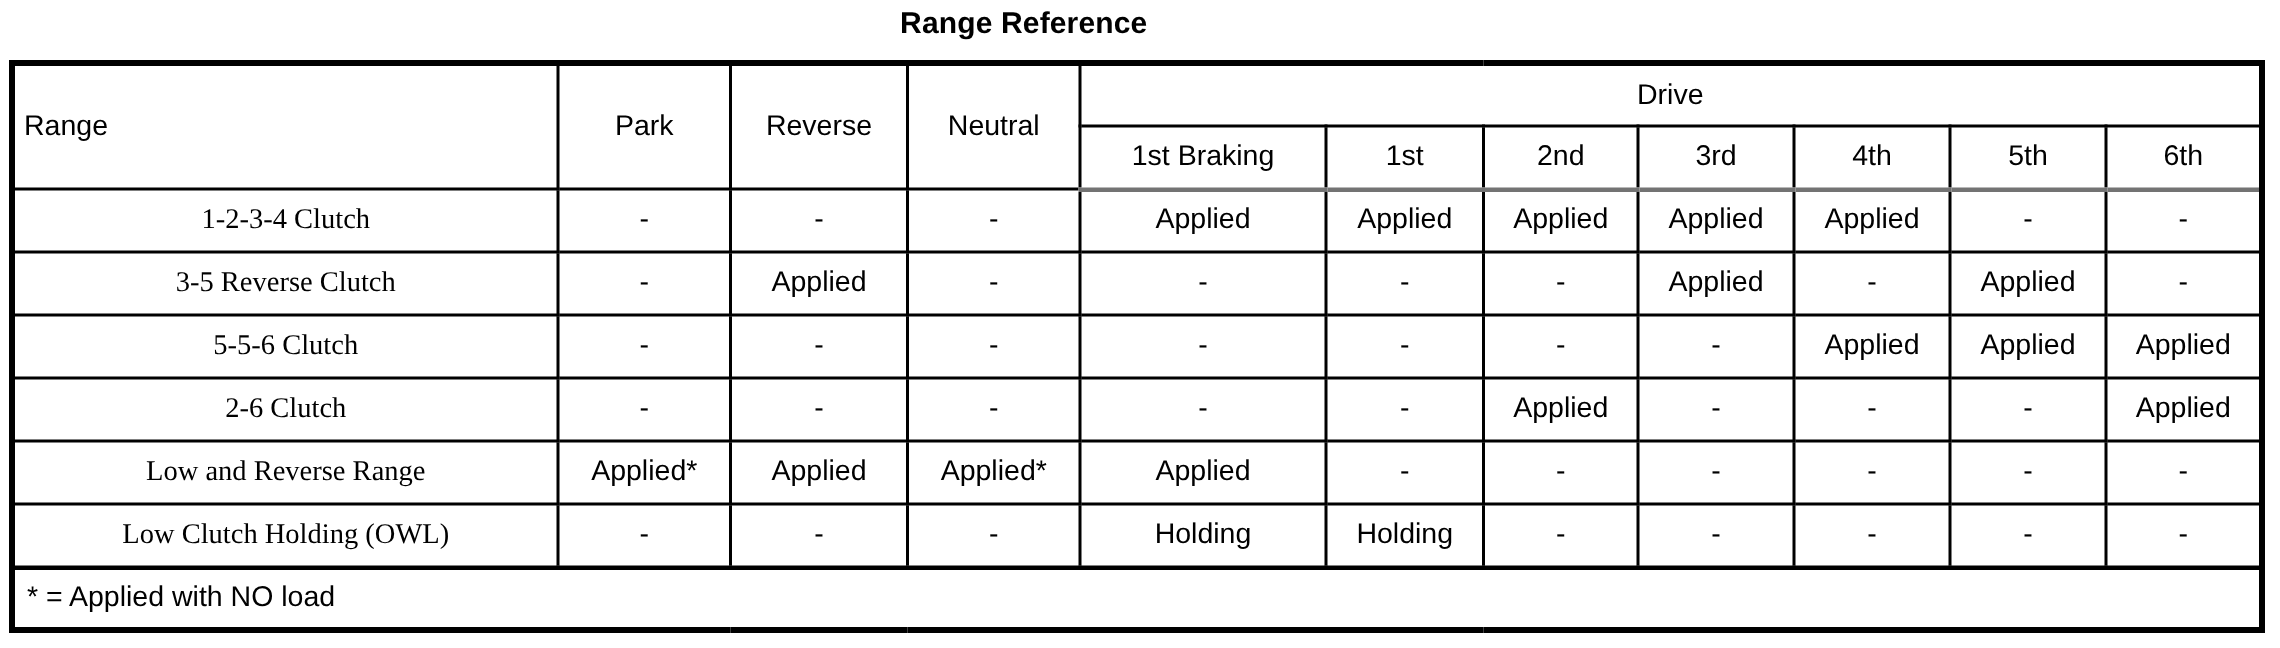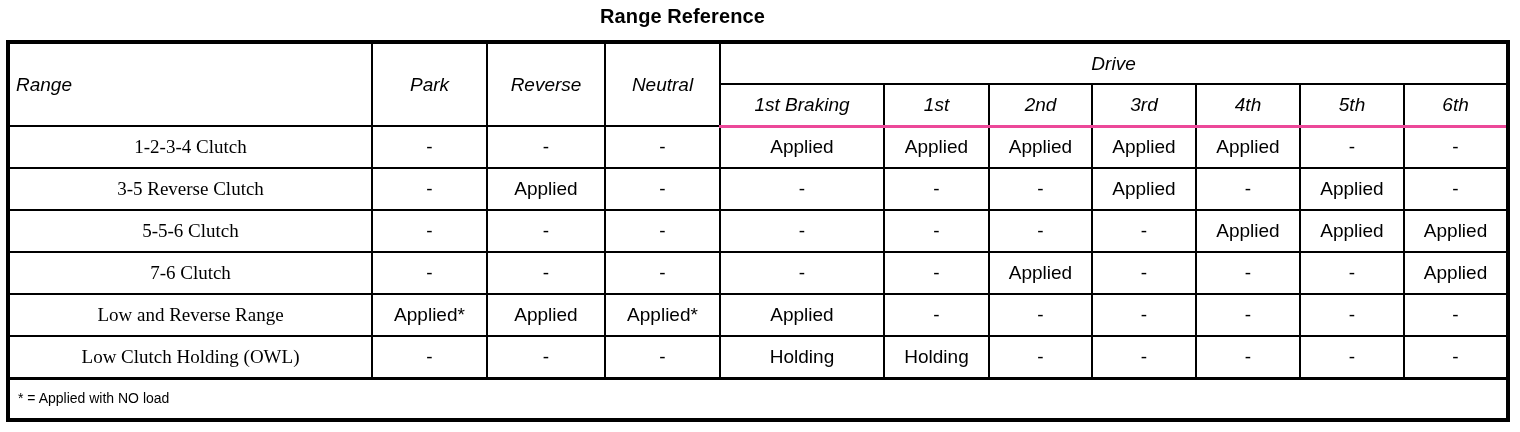"Drive" th.hdr { font-style: italic -> none }
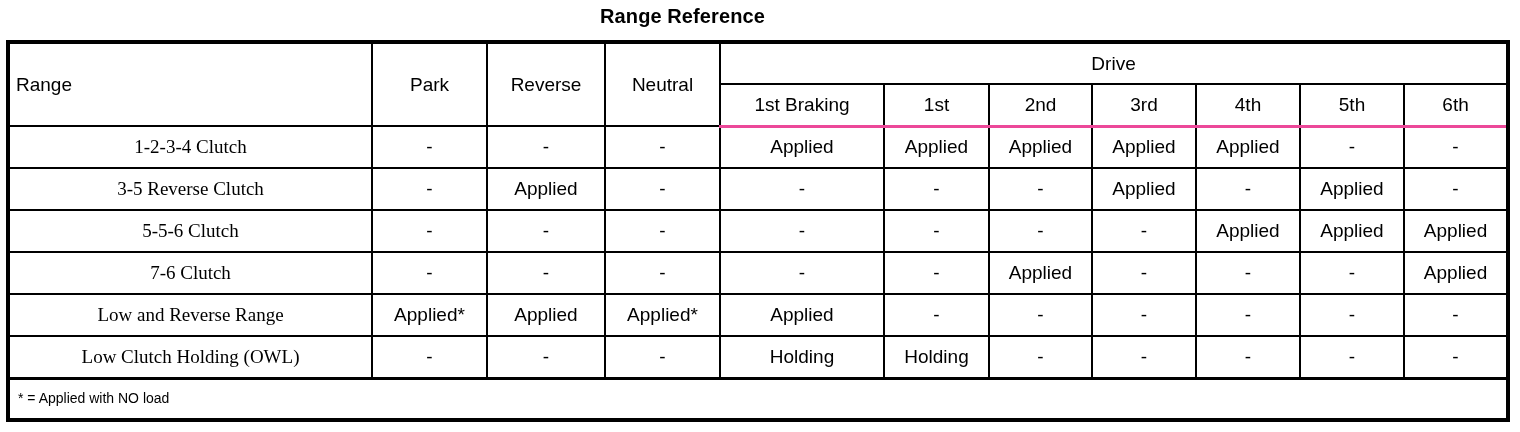"1st Braking" tr.header-bottom > th { border-bottom: 3px solid #ec4899 -> 3px solid #737373 }
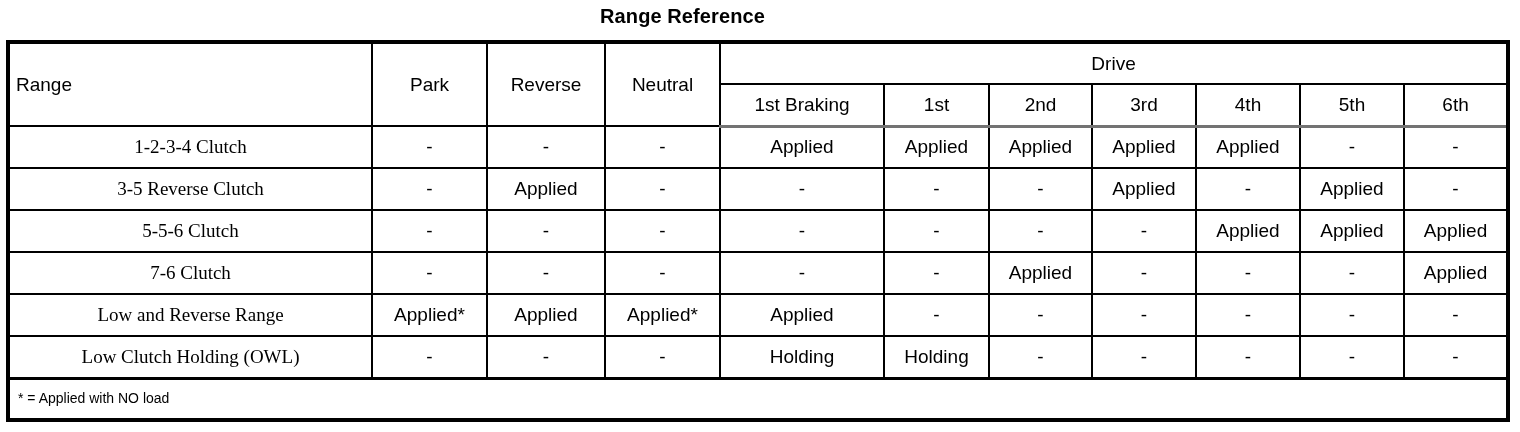"7-6 Clutch" td.row-label { text: 7-6 -> 2-6 }
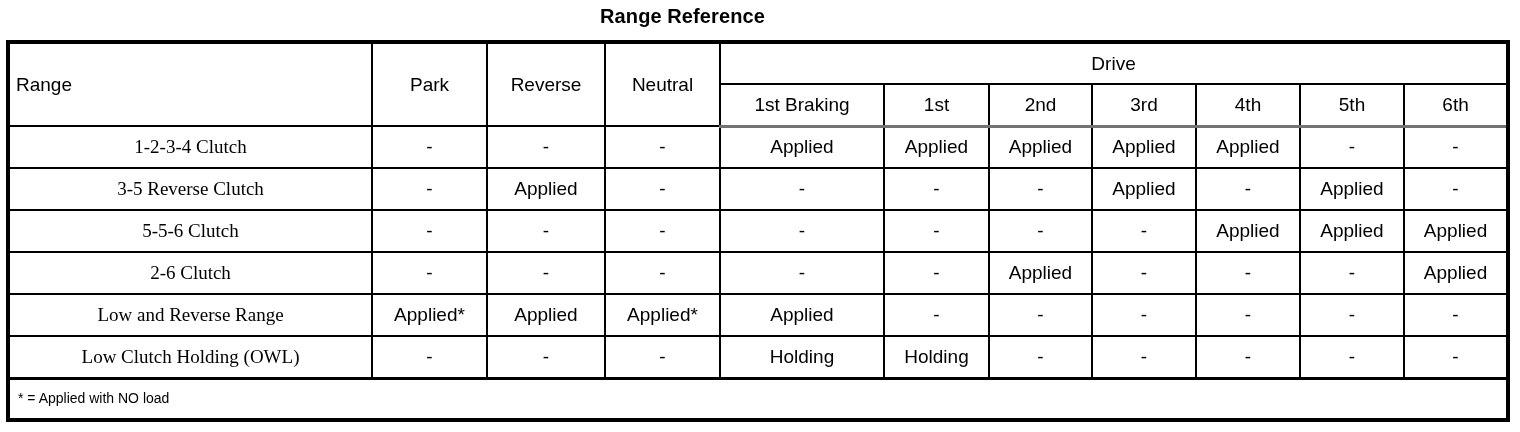"* = Applied with NO" tr.footnote-row > td { font-size: 14px -> 19px }
